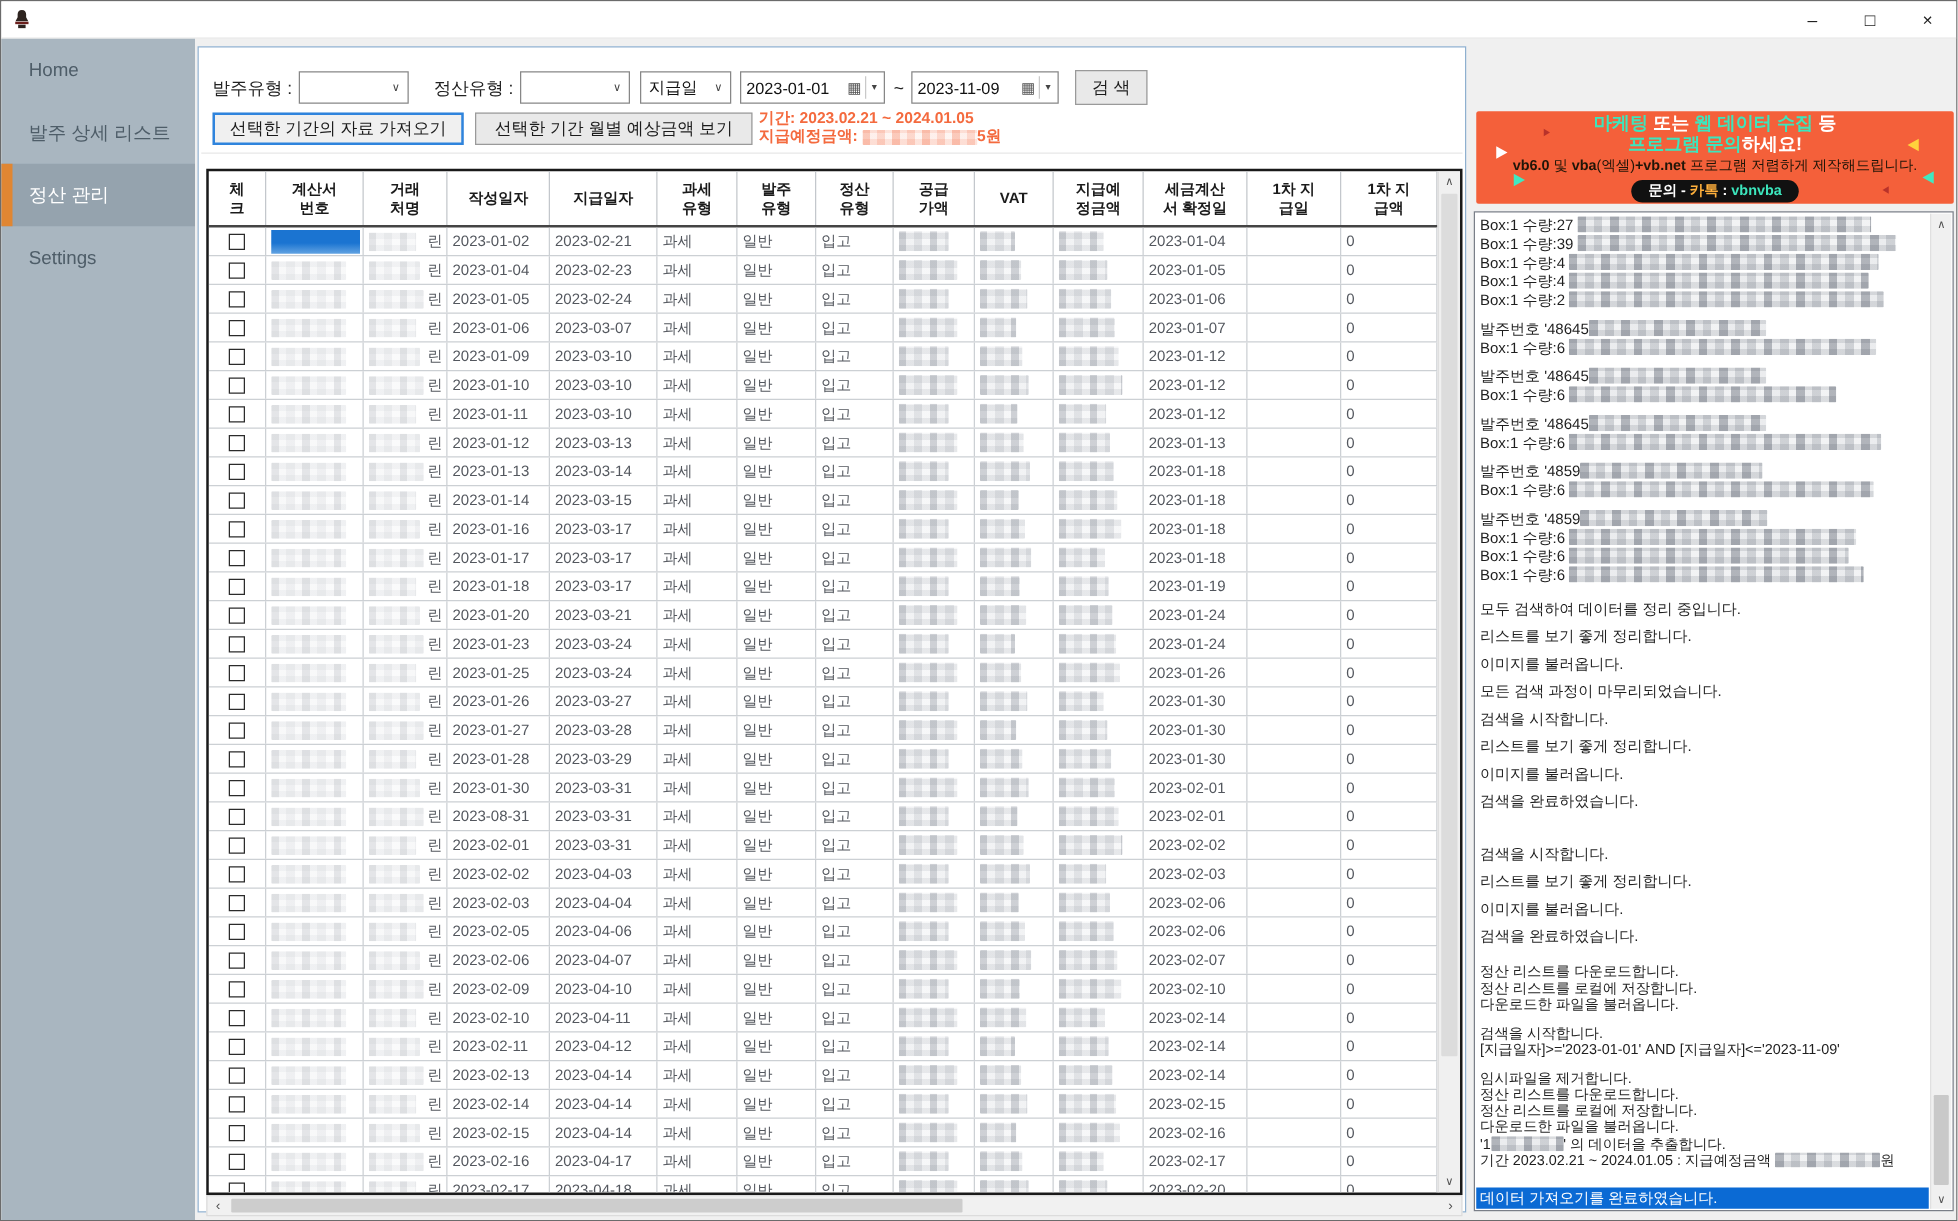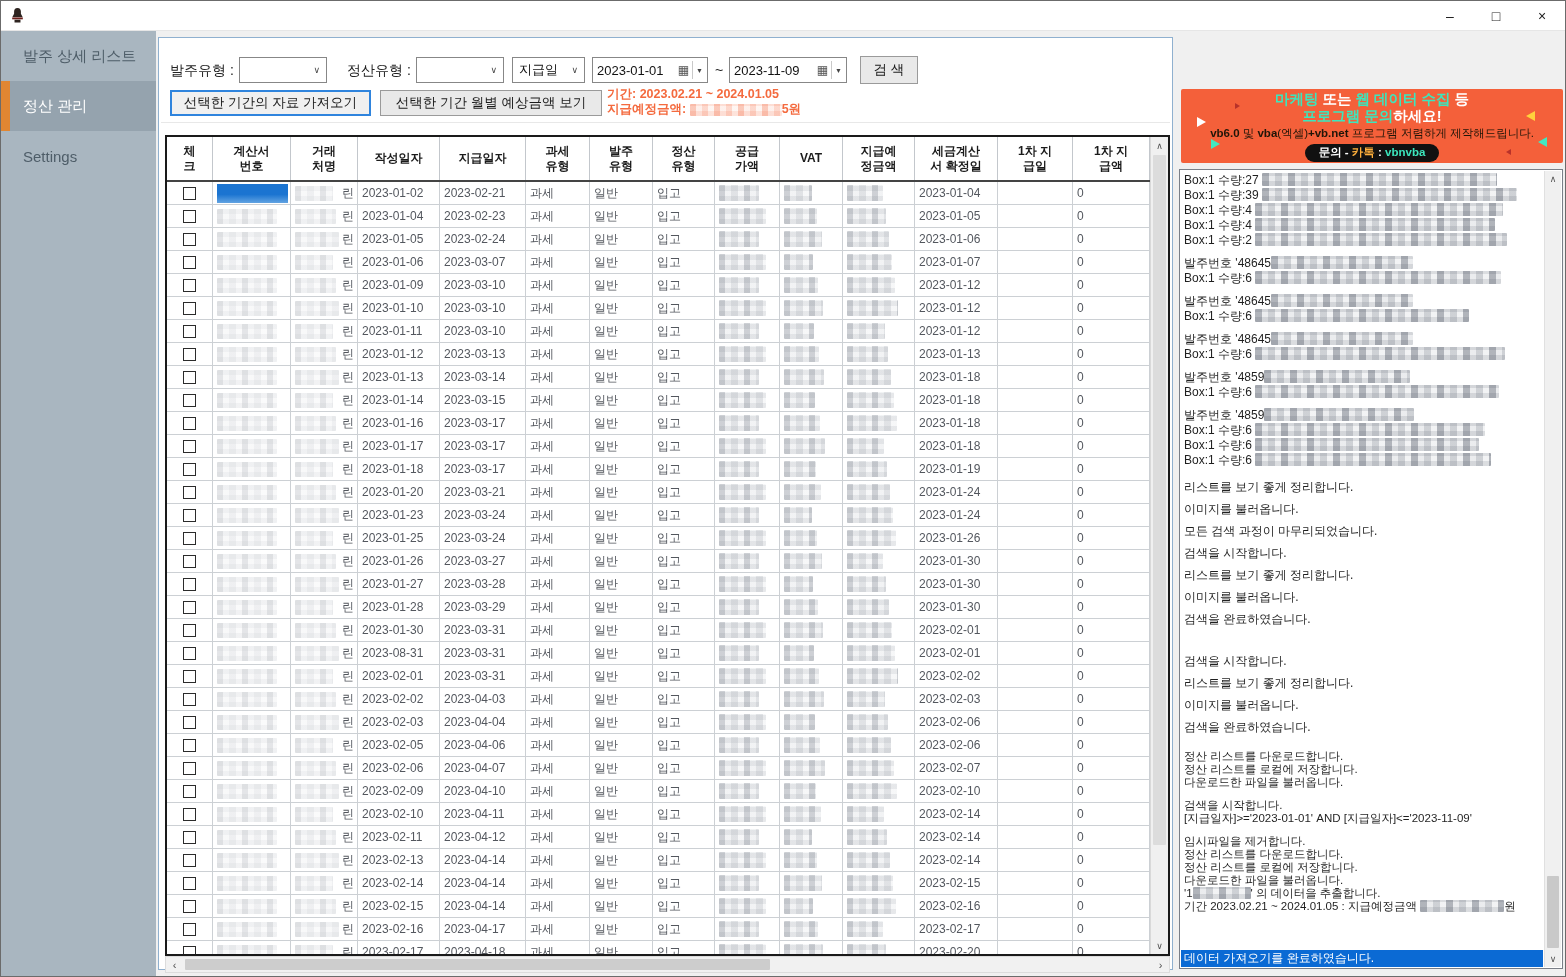"Home" div.side-item { html: none -> <div>Home</div> }
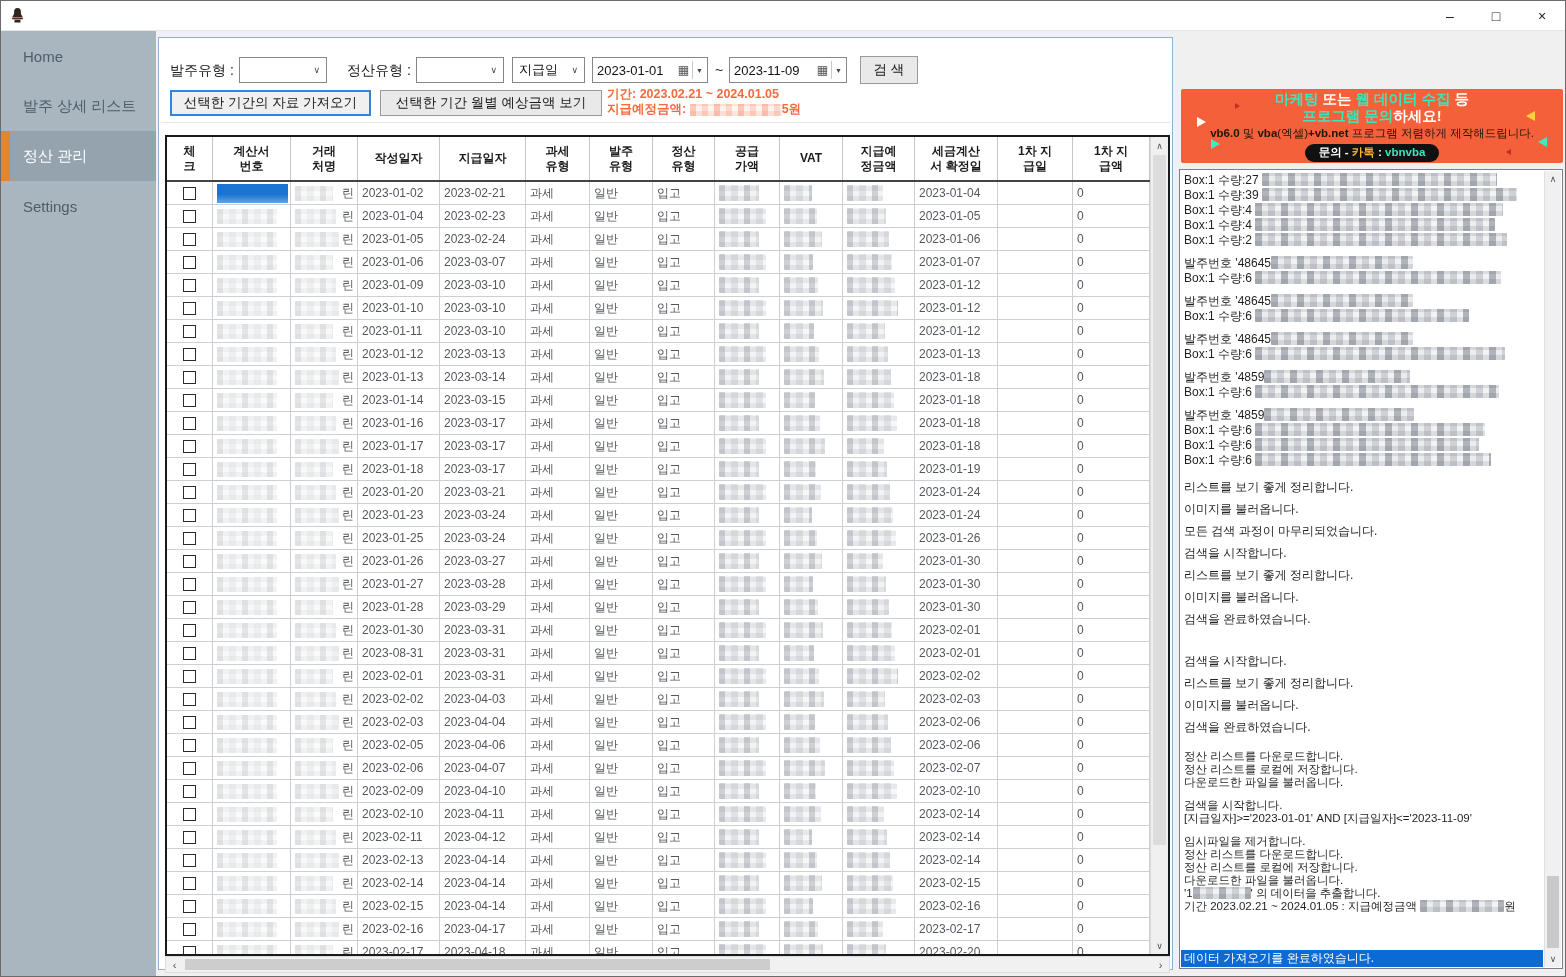"모두 검색하여 데이터를 정리 중입니다." div.lm { html: none -> <div>모두 검색하여 데이터를 정리 중입니다.</div> }
